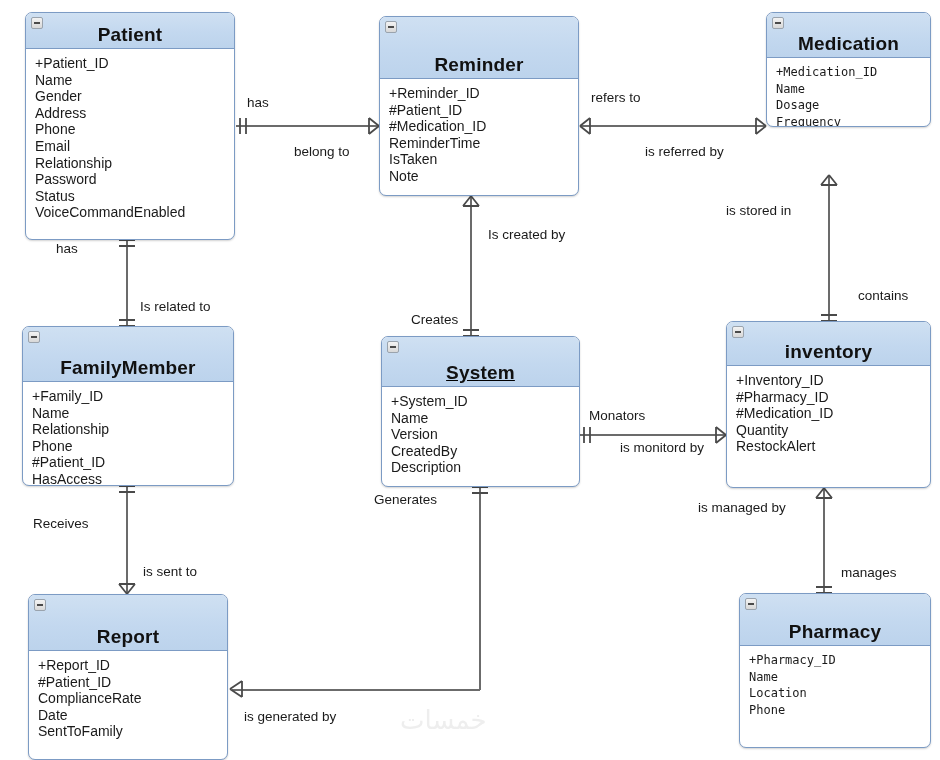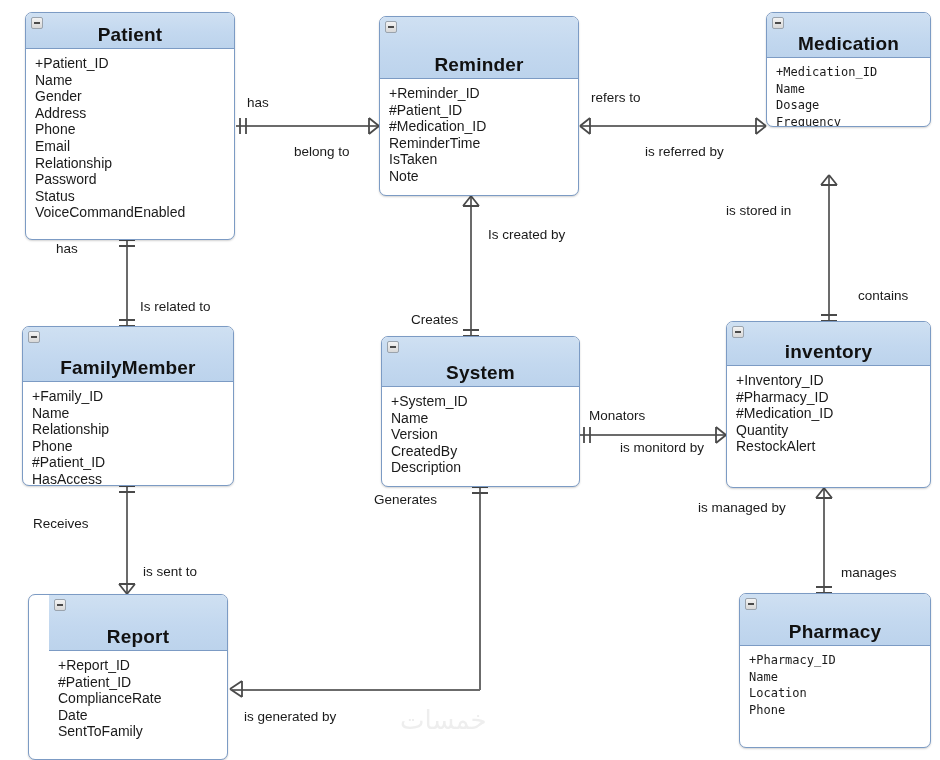"System" div.ehead { text-decoration: none -> underline }
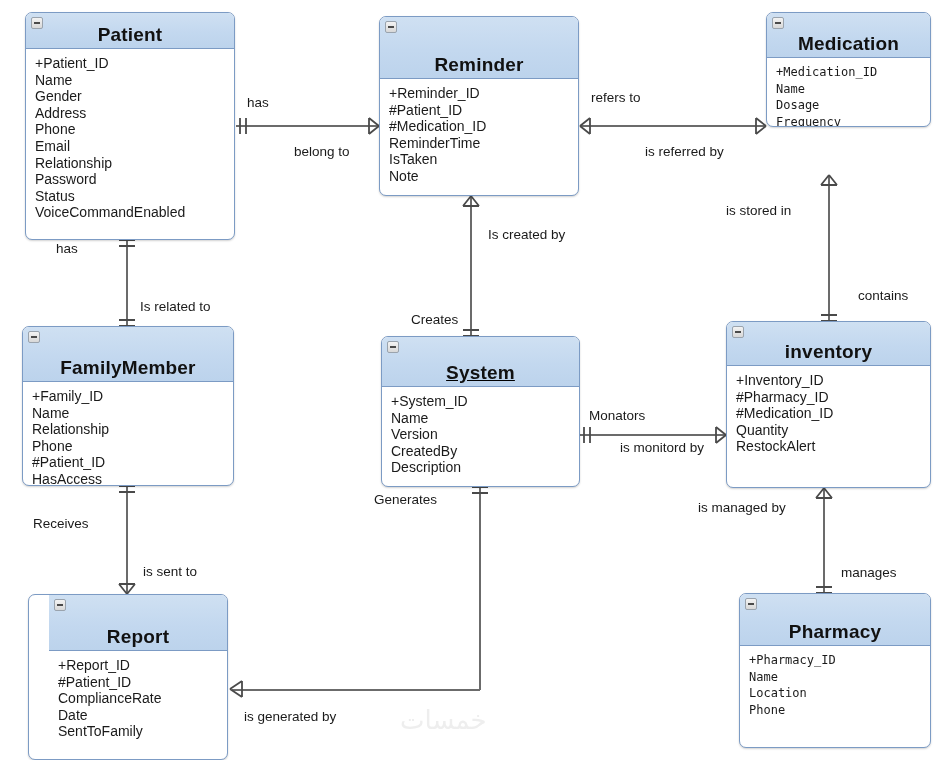"Report" div.entity { padding-left: 20px -> none }
